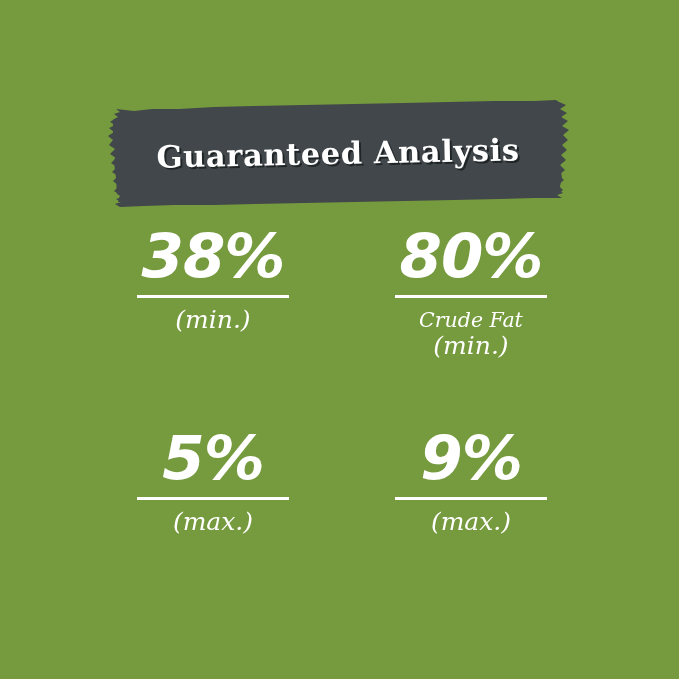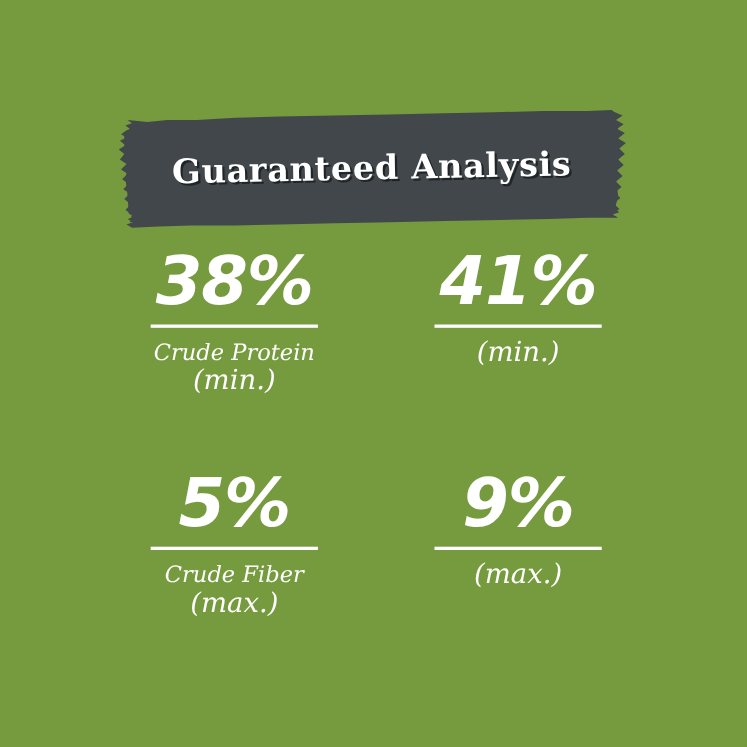"41%" div.stat-value { text: 41% -> 80% }
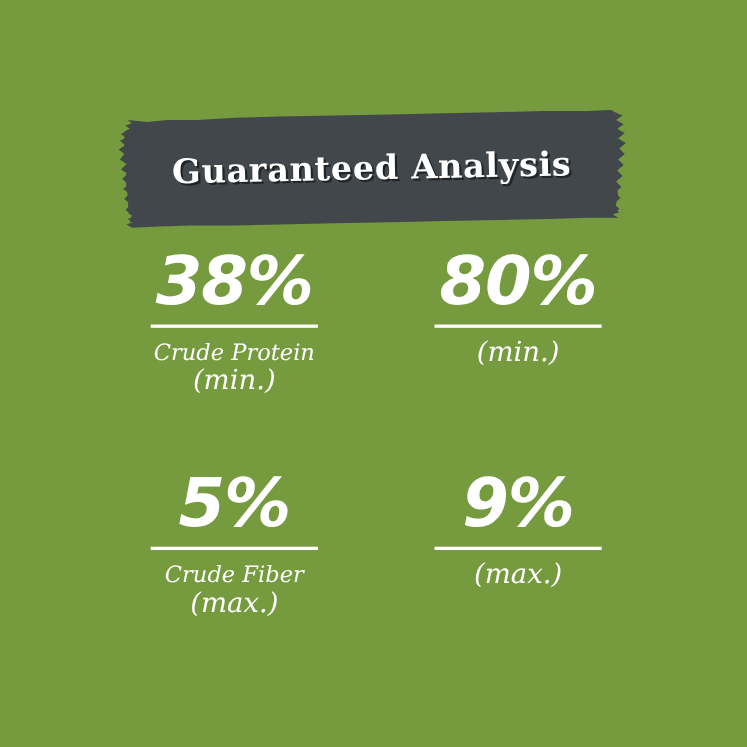"Crude Protein" div.stat-name { html: <div>Crude Protein</div> -> none }
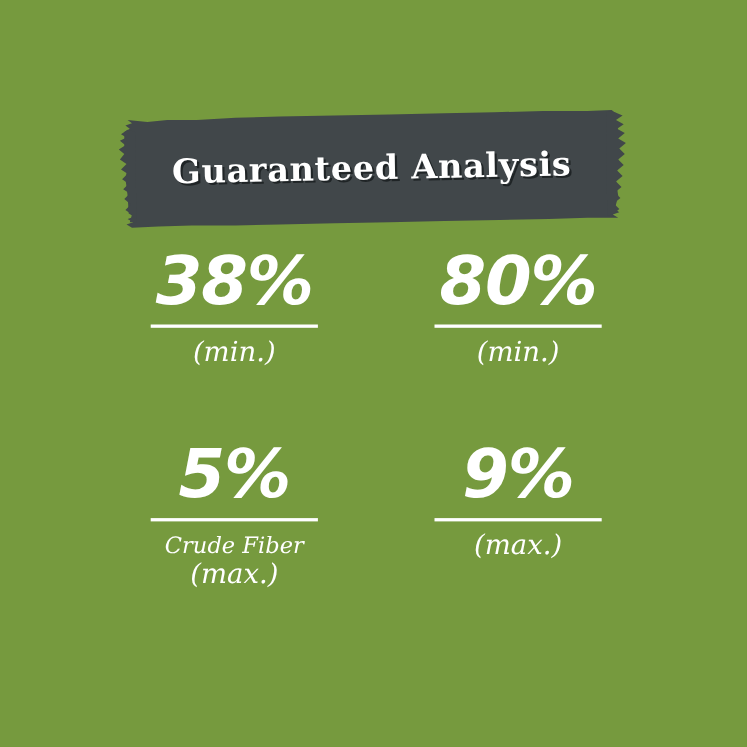"Crude Fat" div.stat-name { html: none -> <div>Crude Fat</div> }
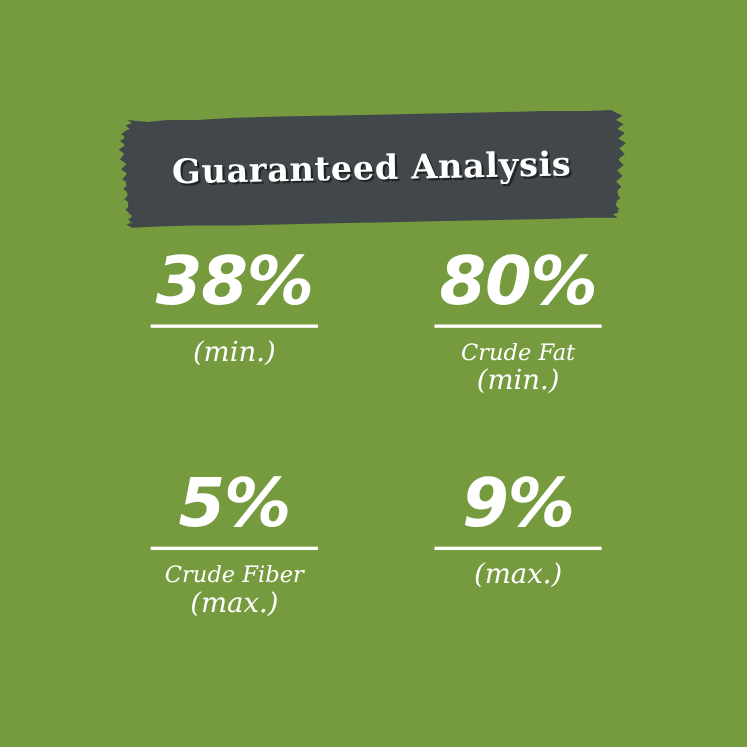"Crude Fiber" div.stat-name { html: <div>Crude Fiber</div> -> none }
